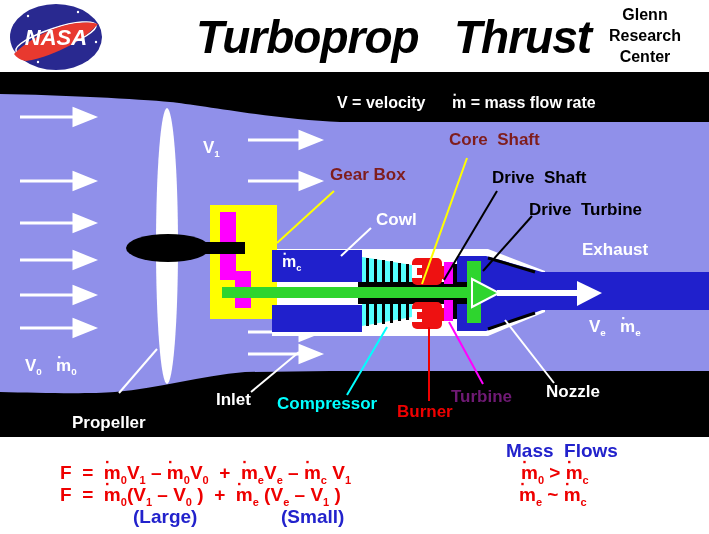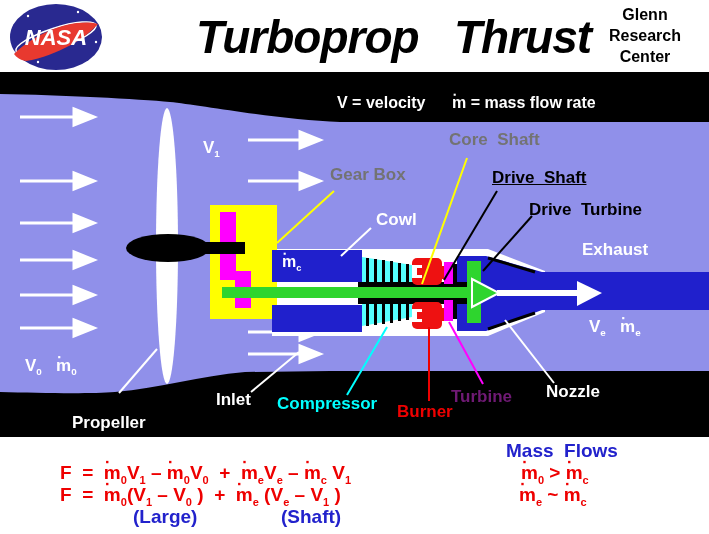"Core Shaft" .y { color: #737373 -> #7f1d1d }
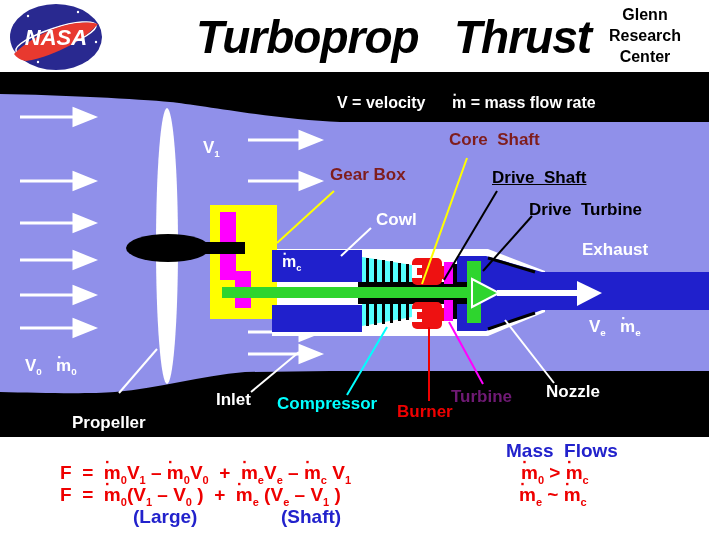"Drive Shaft" div.lbl { text-decoration: underline -> none }
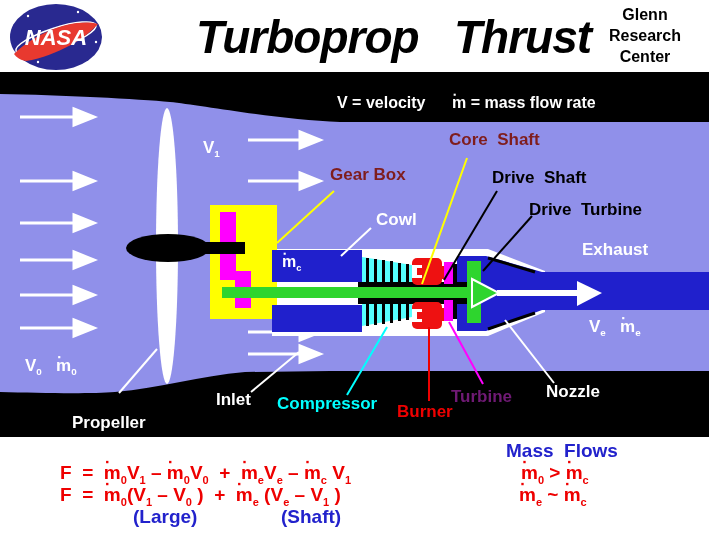"(Shaft)" div.eq { text: Shaft -> Small }
